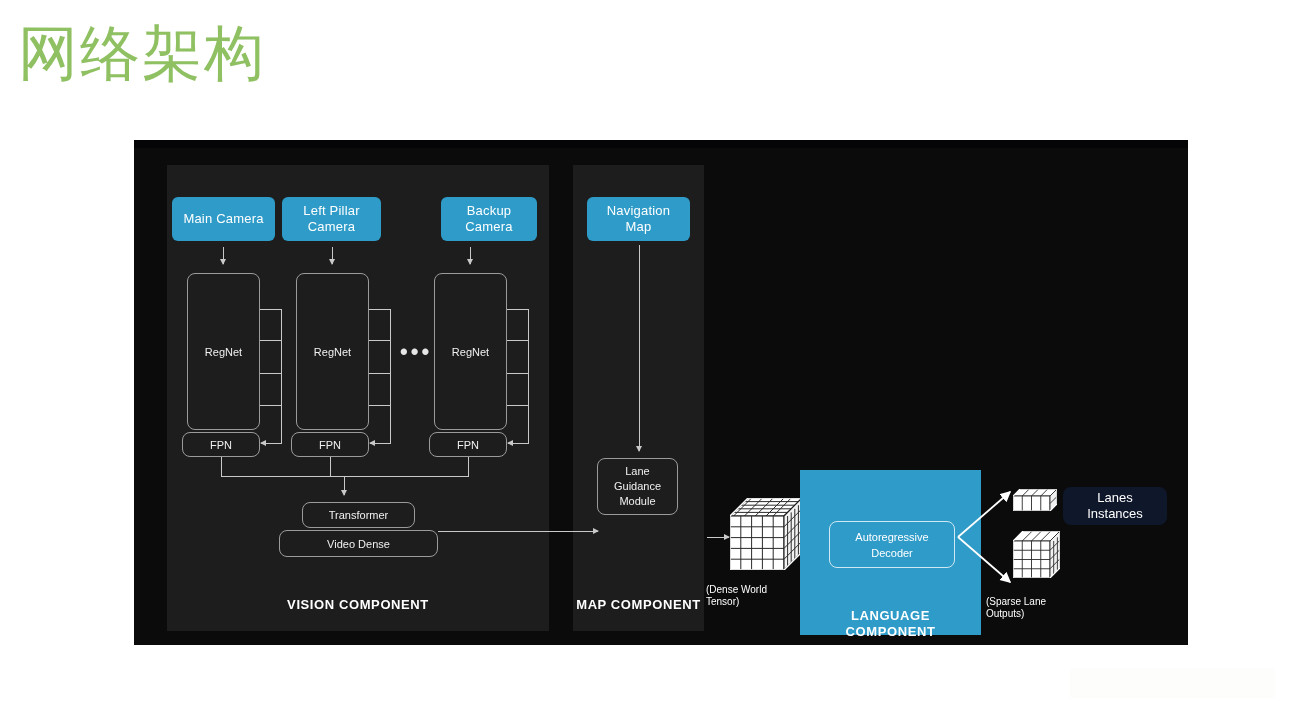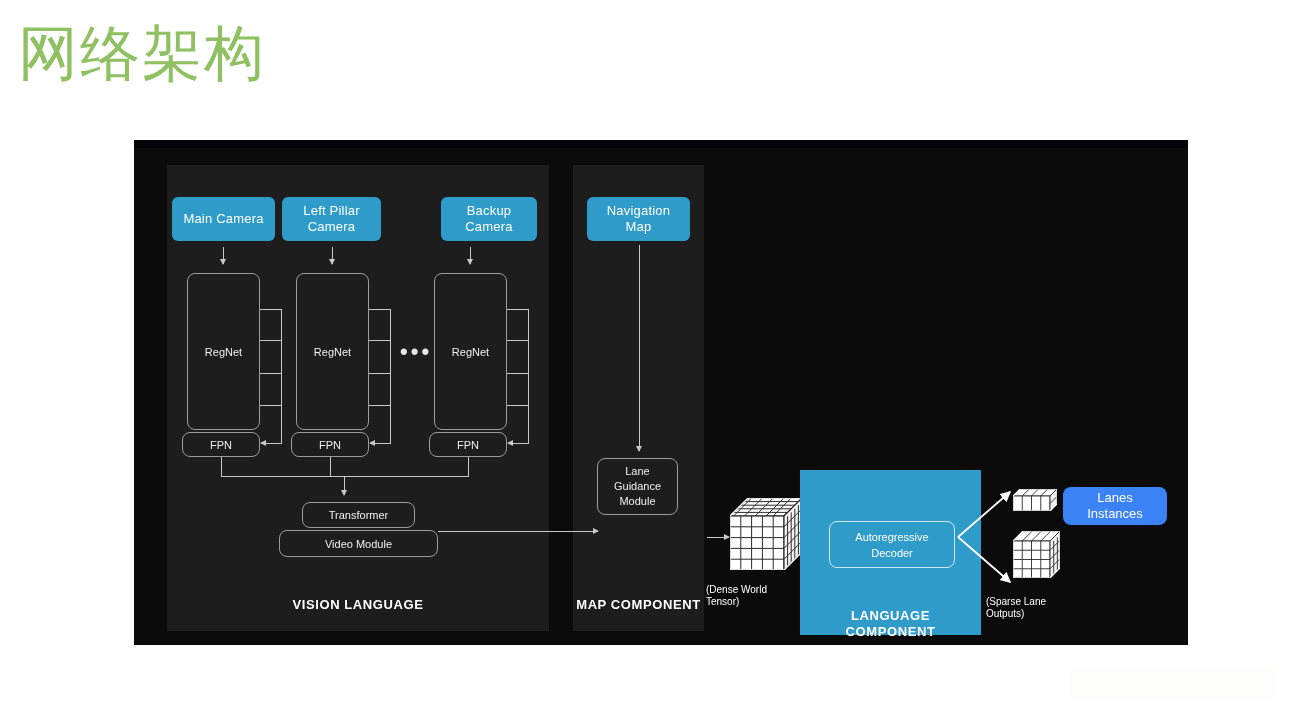"Lanes" .gray-box { background: #3b82f6 -> #0f172a }
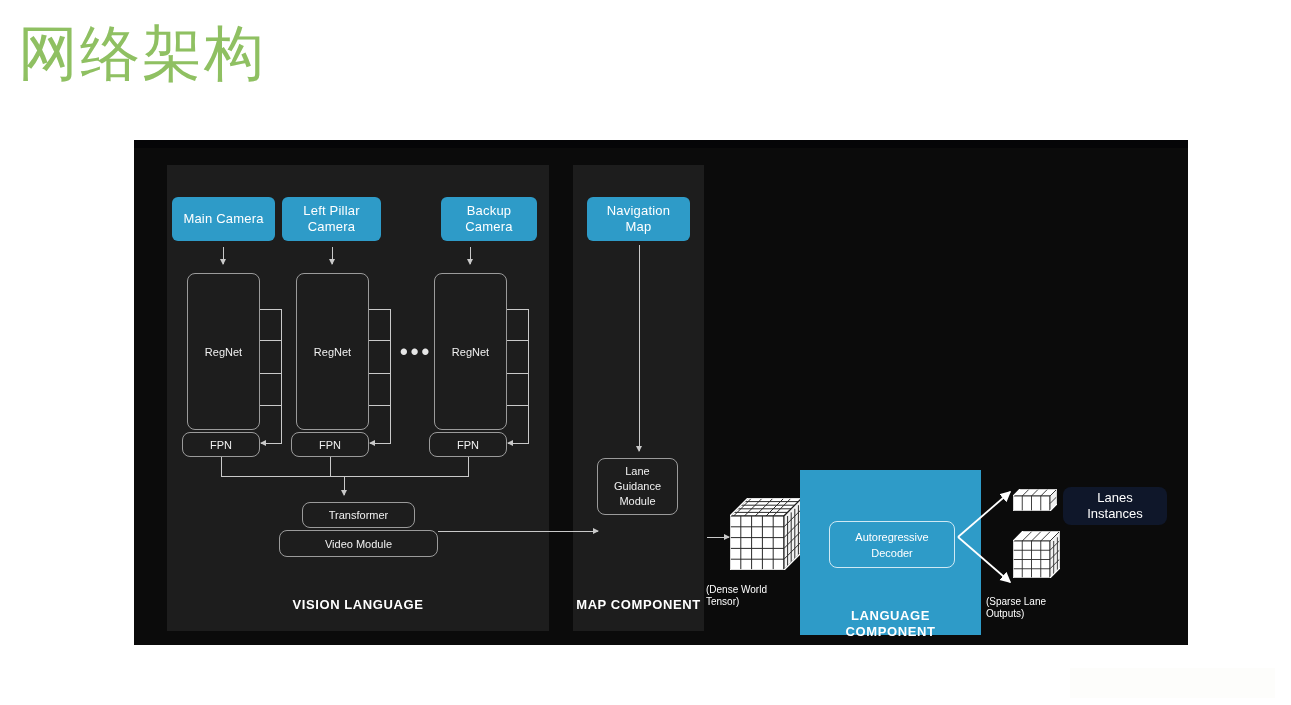"Video Module" span { text: Module -> Dense }
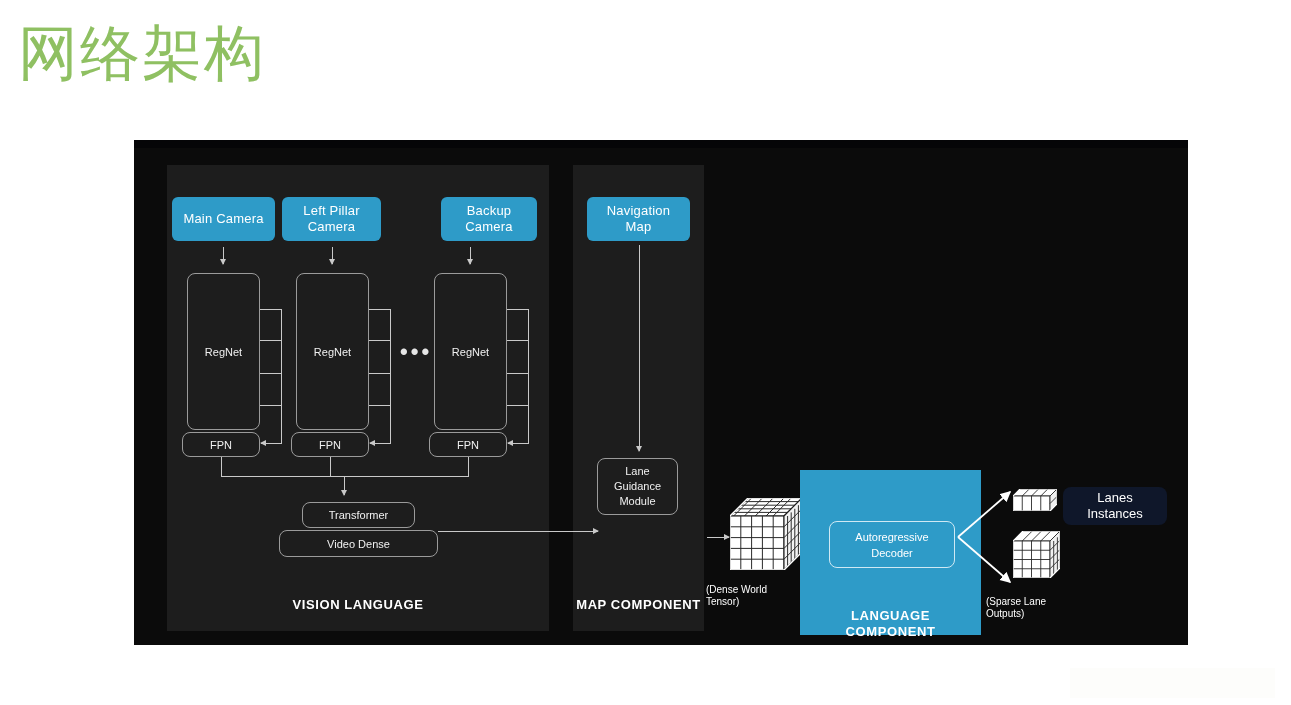"VISION LANGUAGE" span { text: LANGUAGE -> COMPONENT }
